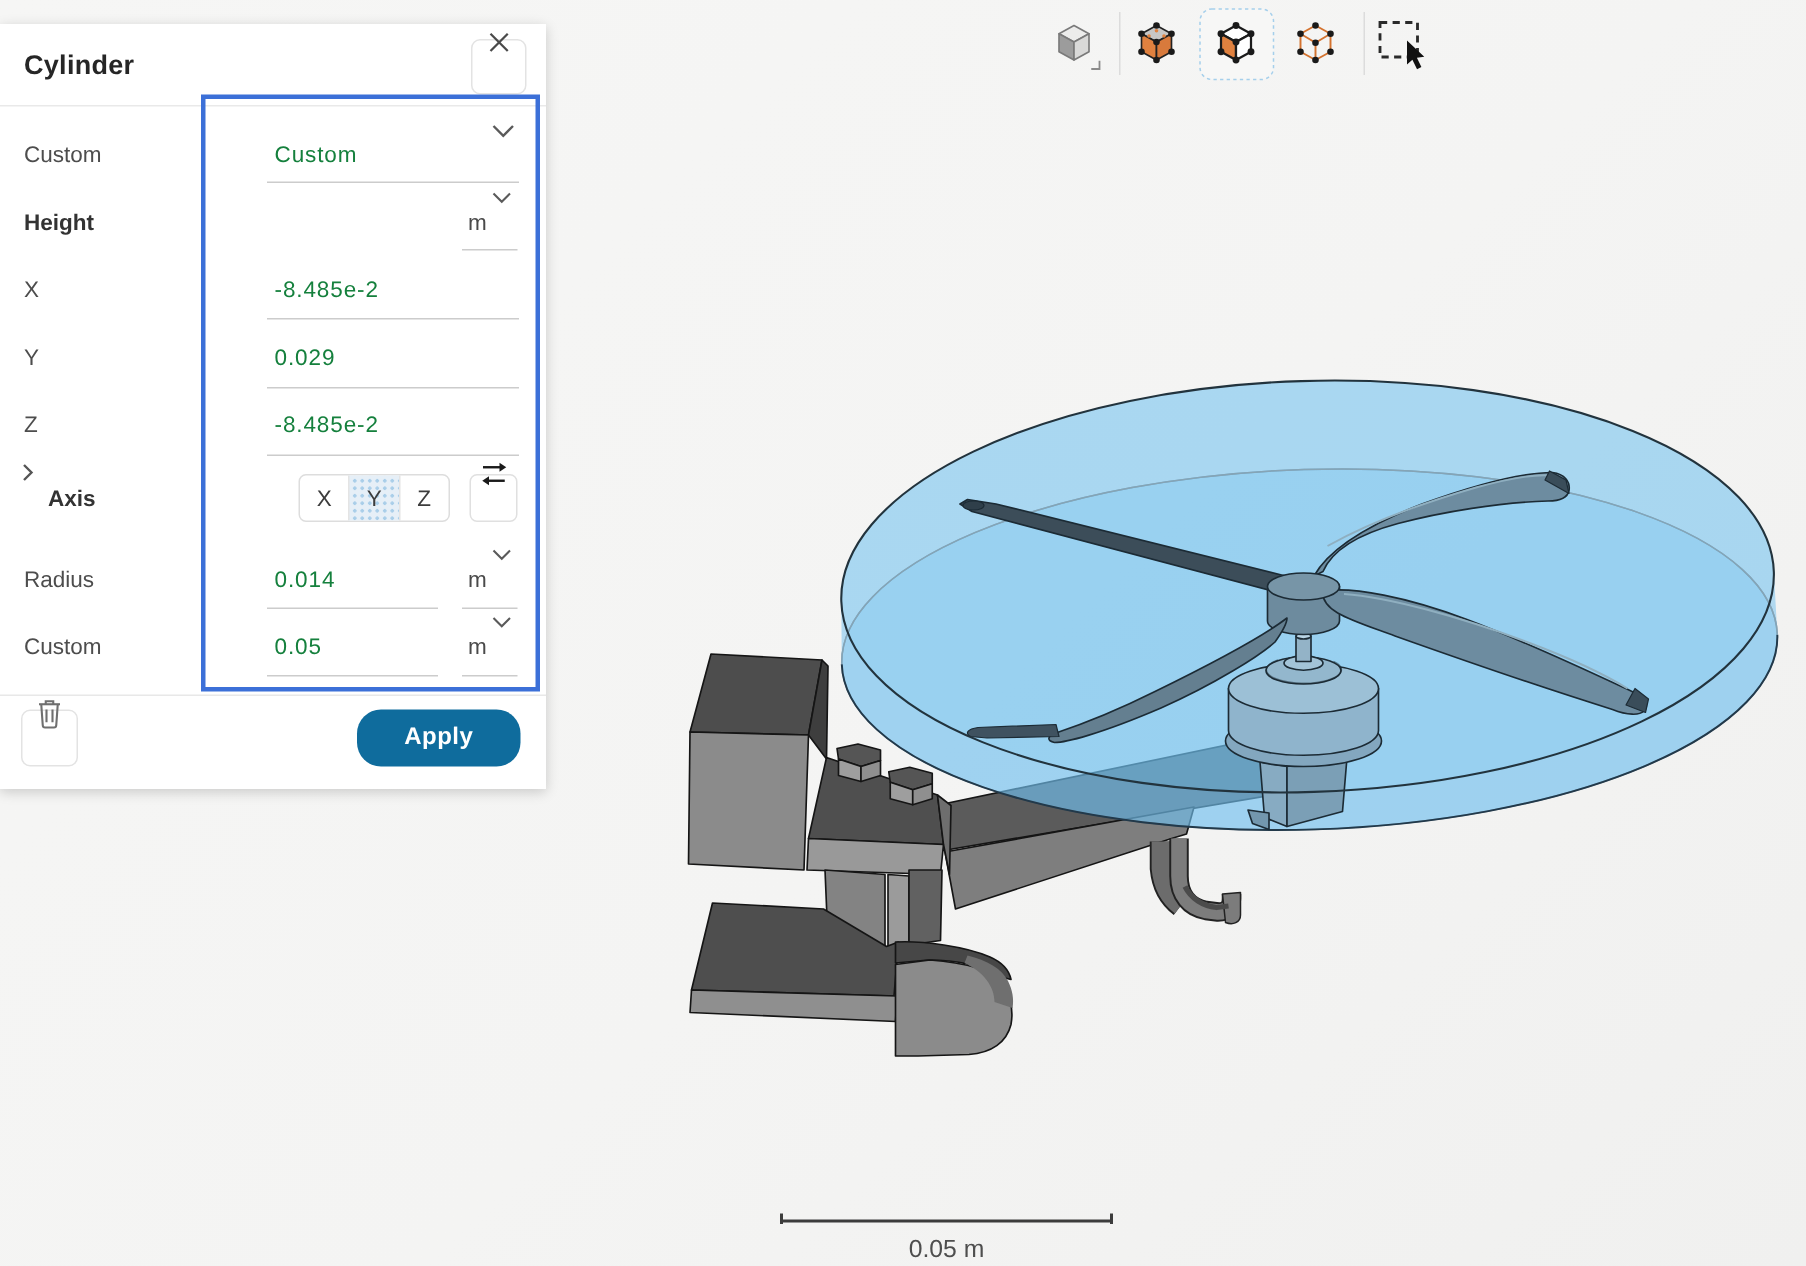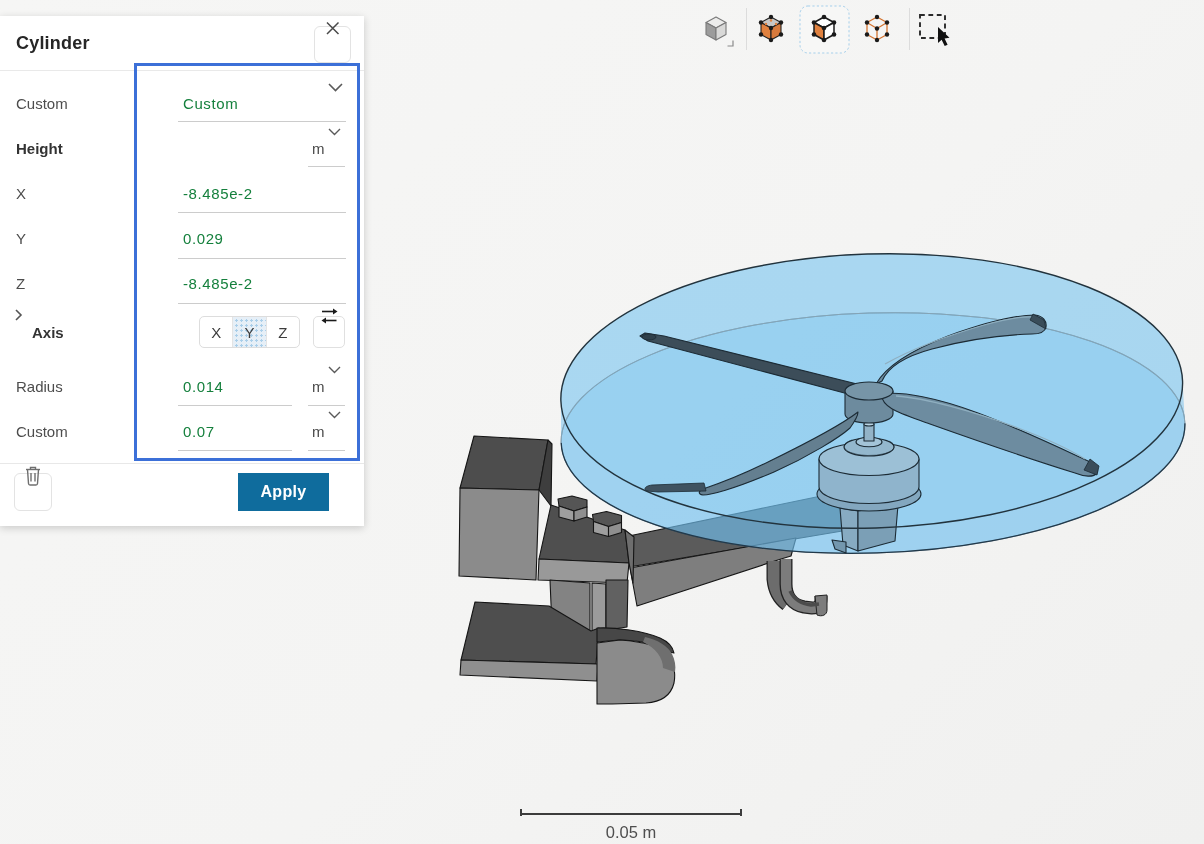"0.07" div.val { text: 0.07 -> 0.05 }
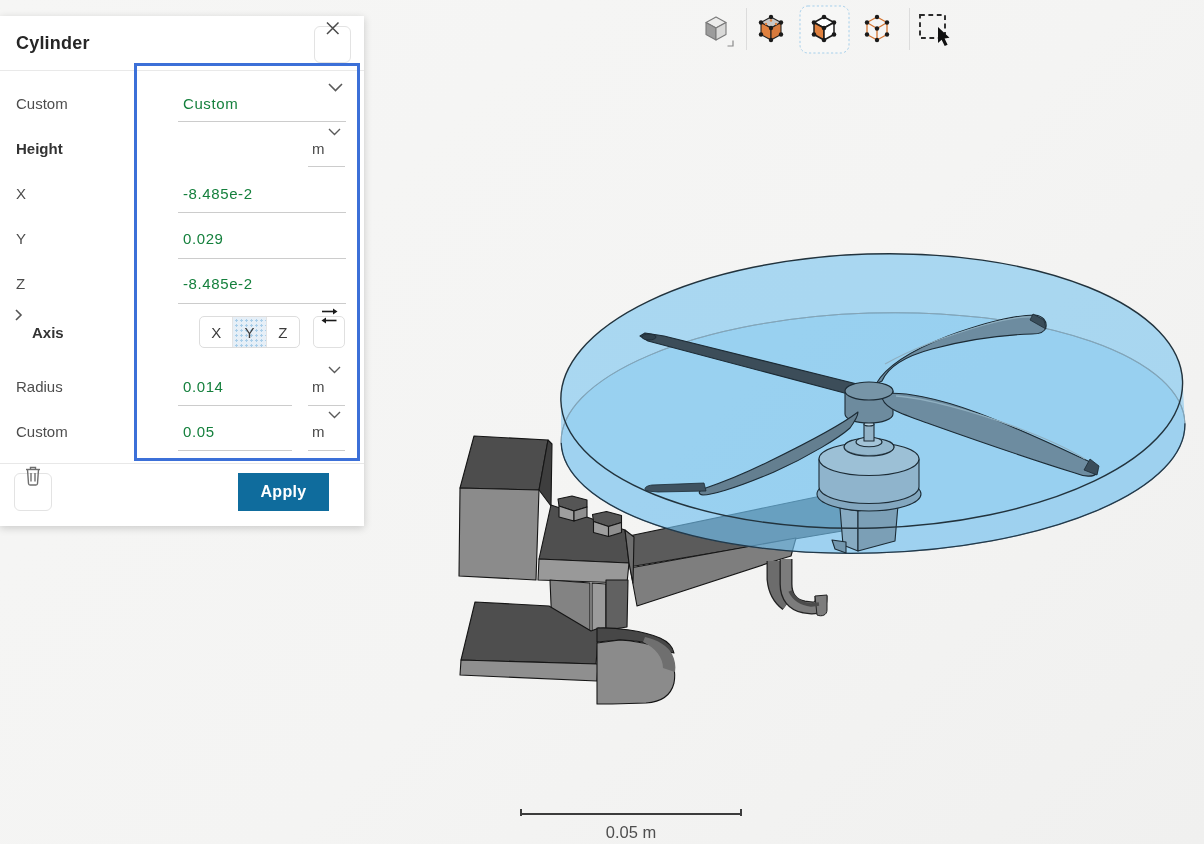"Apply" #applybtn { border-radius: 0 -> 16px; width: 91px -> 109px }
